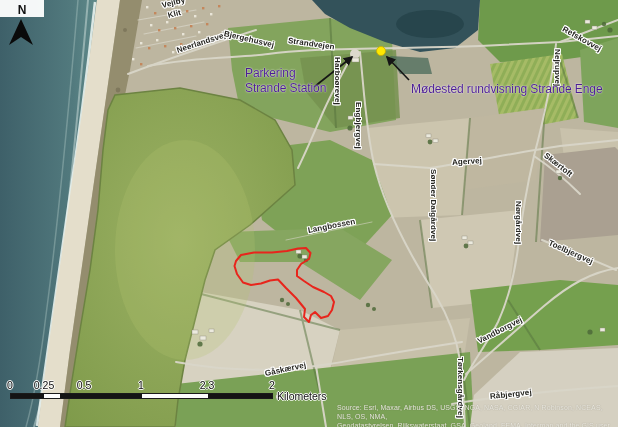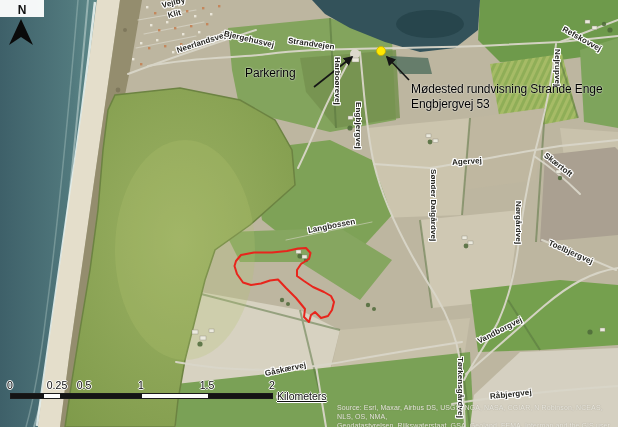"Parkering" .ann { color: #000000 -> #4c1d95 }
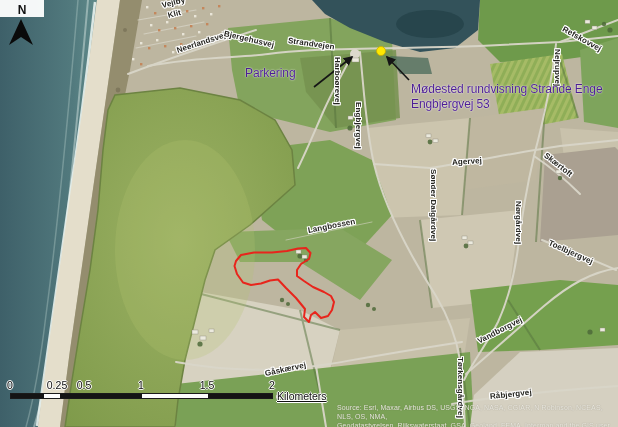"Strande Station" div { html: none -> <div>Strande Station</div> }
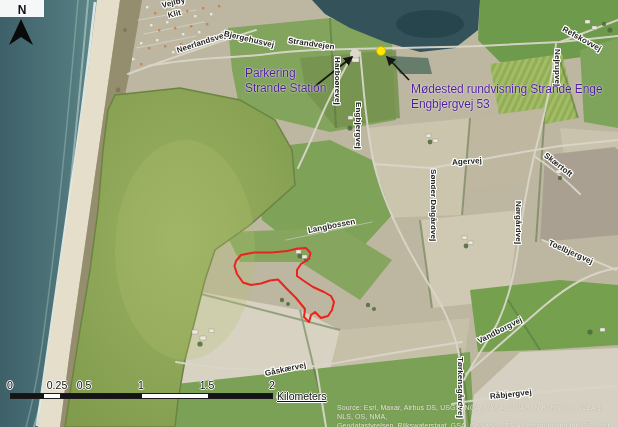"Engbjergvej 53" div { html: <div>Engbjergvej 53</div> -> none }
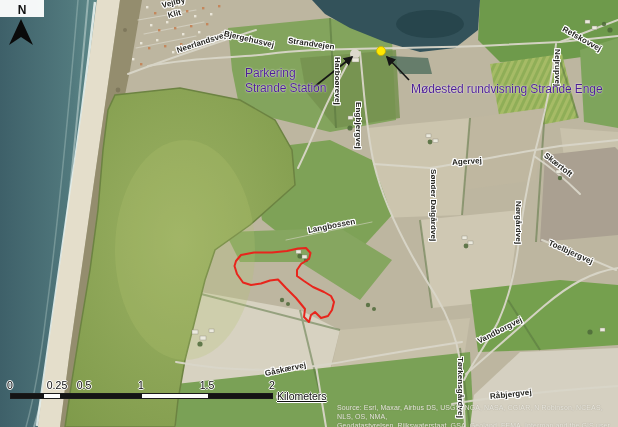"0.25" span.tick { left: 57px -> 44px }
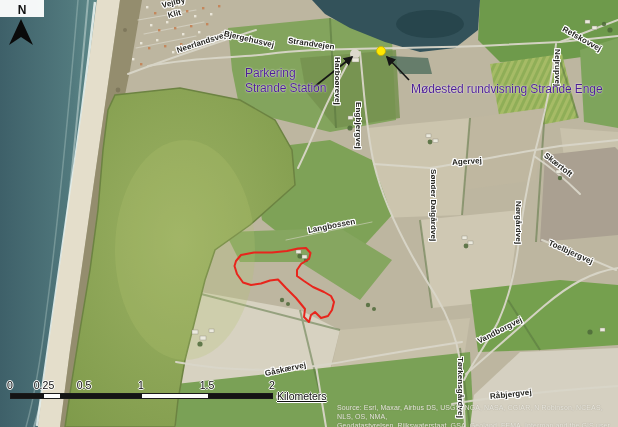"1.5" span.tick { text: 1.5 -> 2.3 }
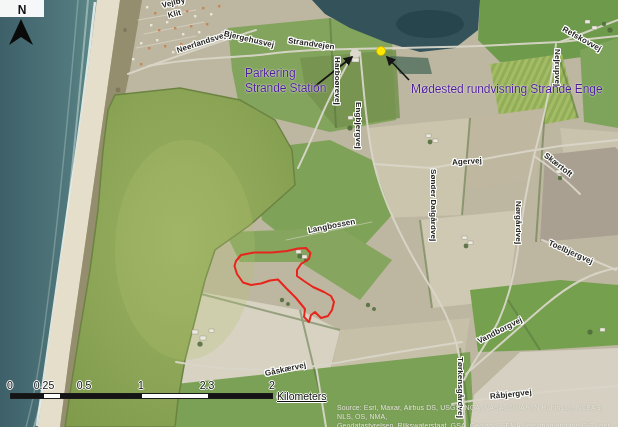"Kilometers" .sb-unit { text-decoration: underline -> none }
